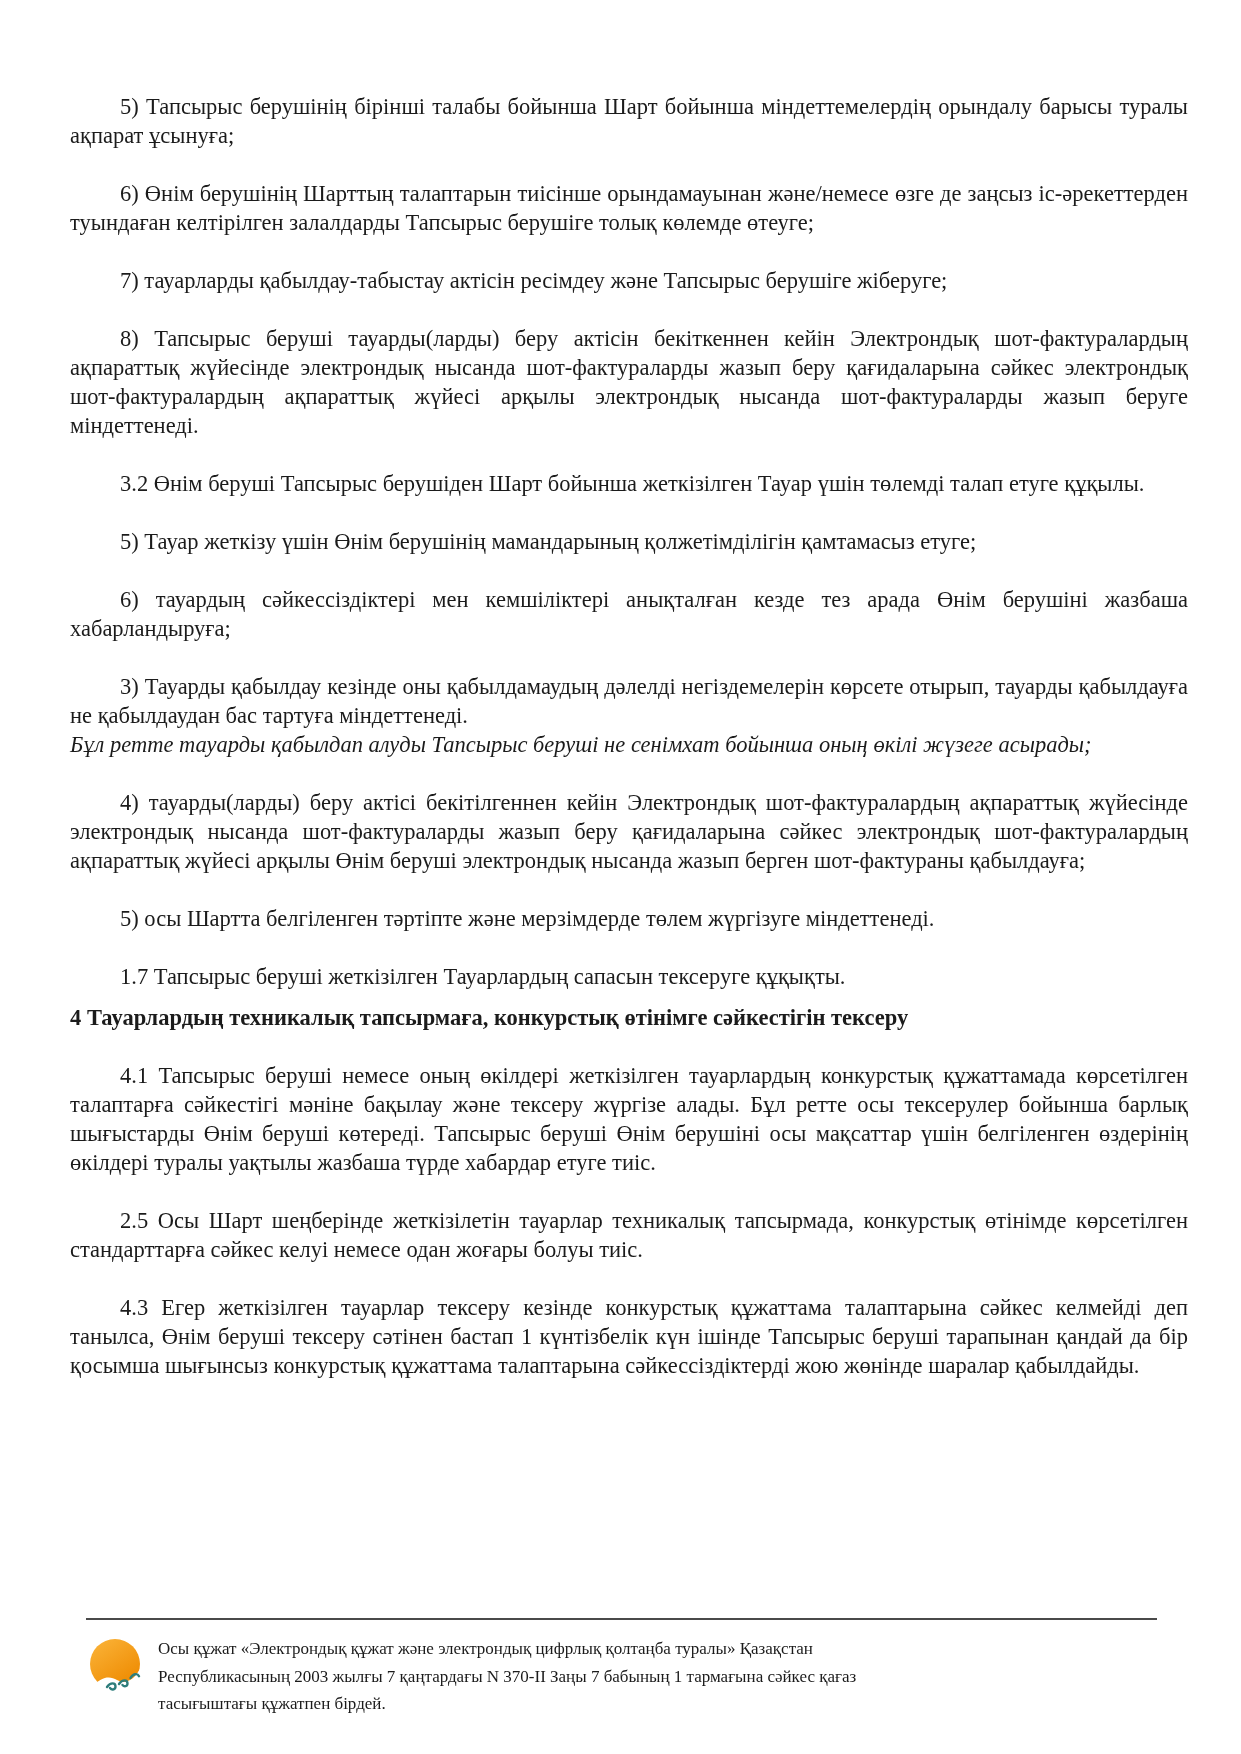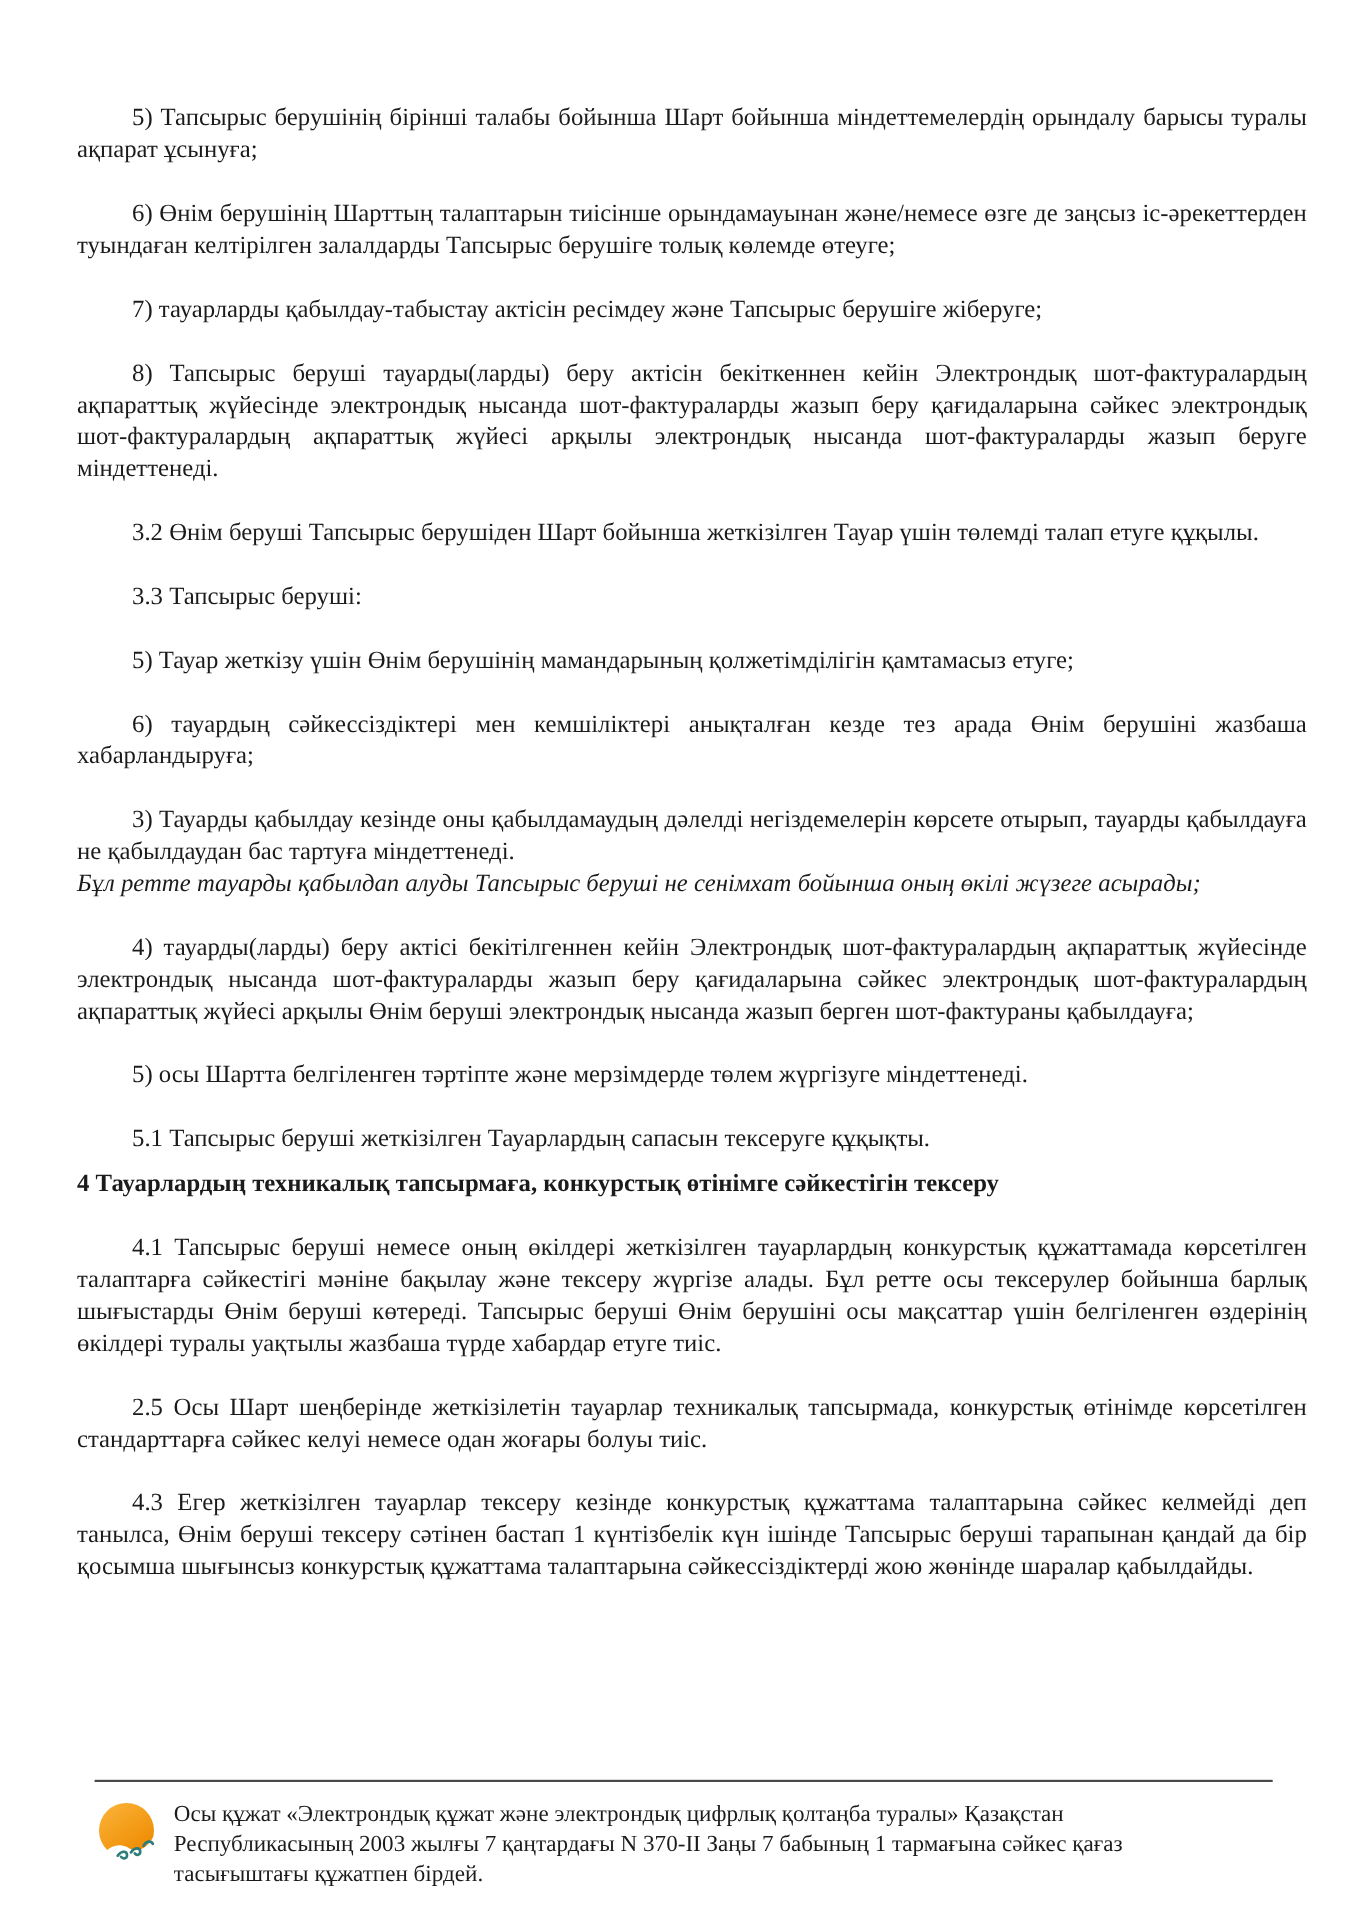"3.3 Тапсырыс беруші:" p.para { html: <p>3.3 Тапсырыс беруші:</p> -> none }
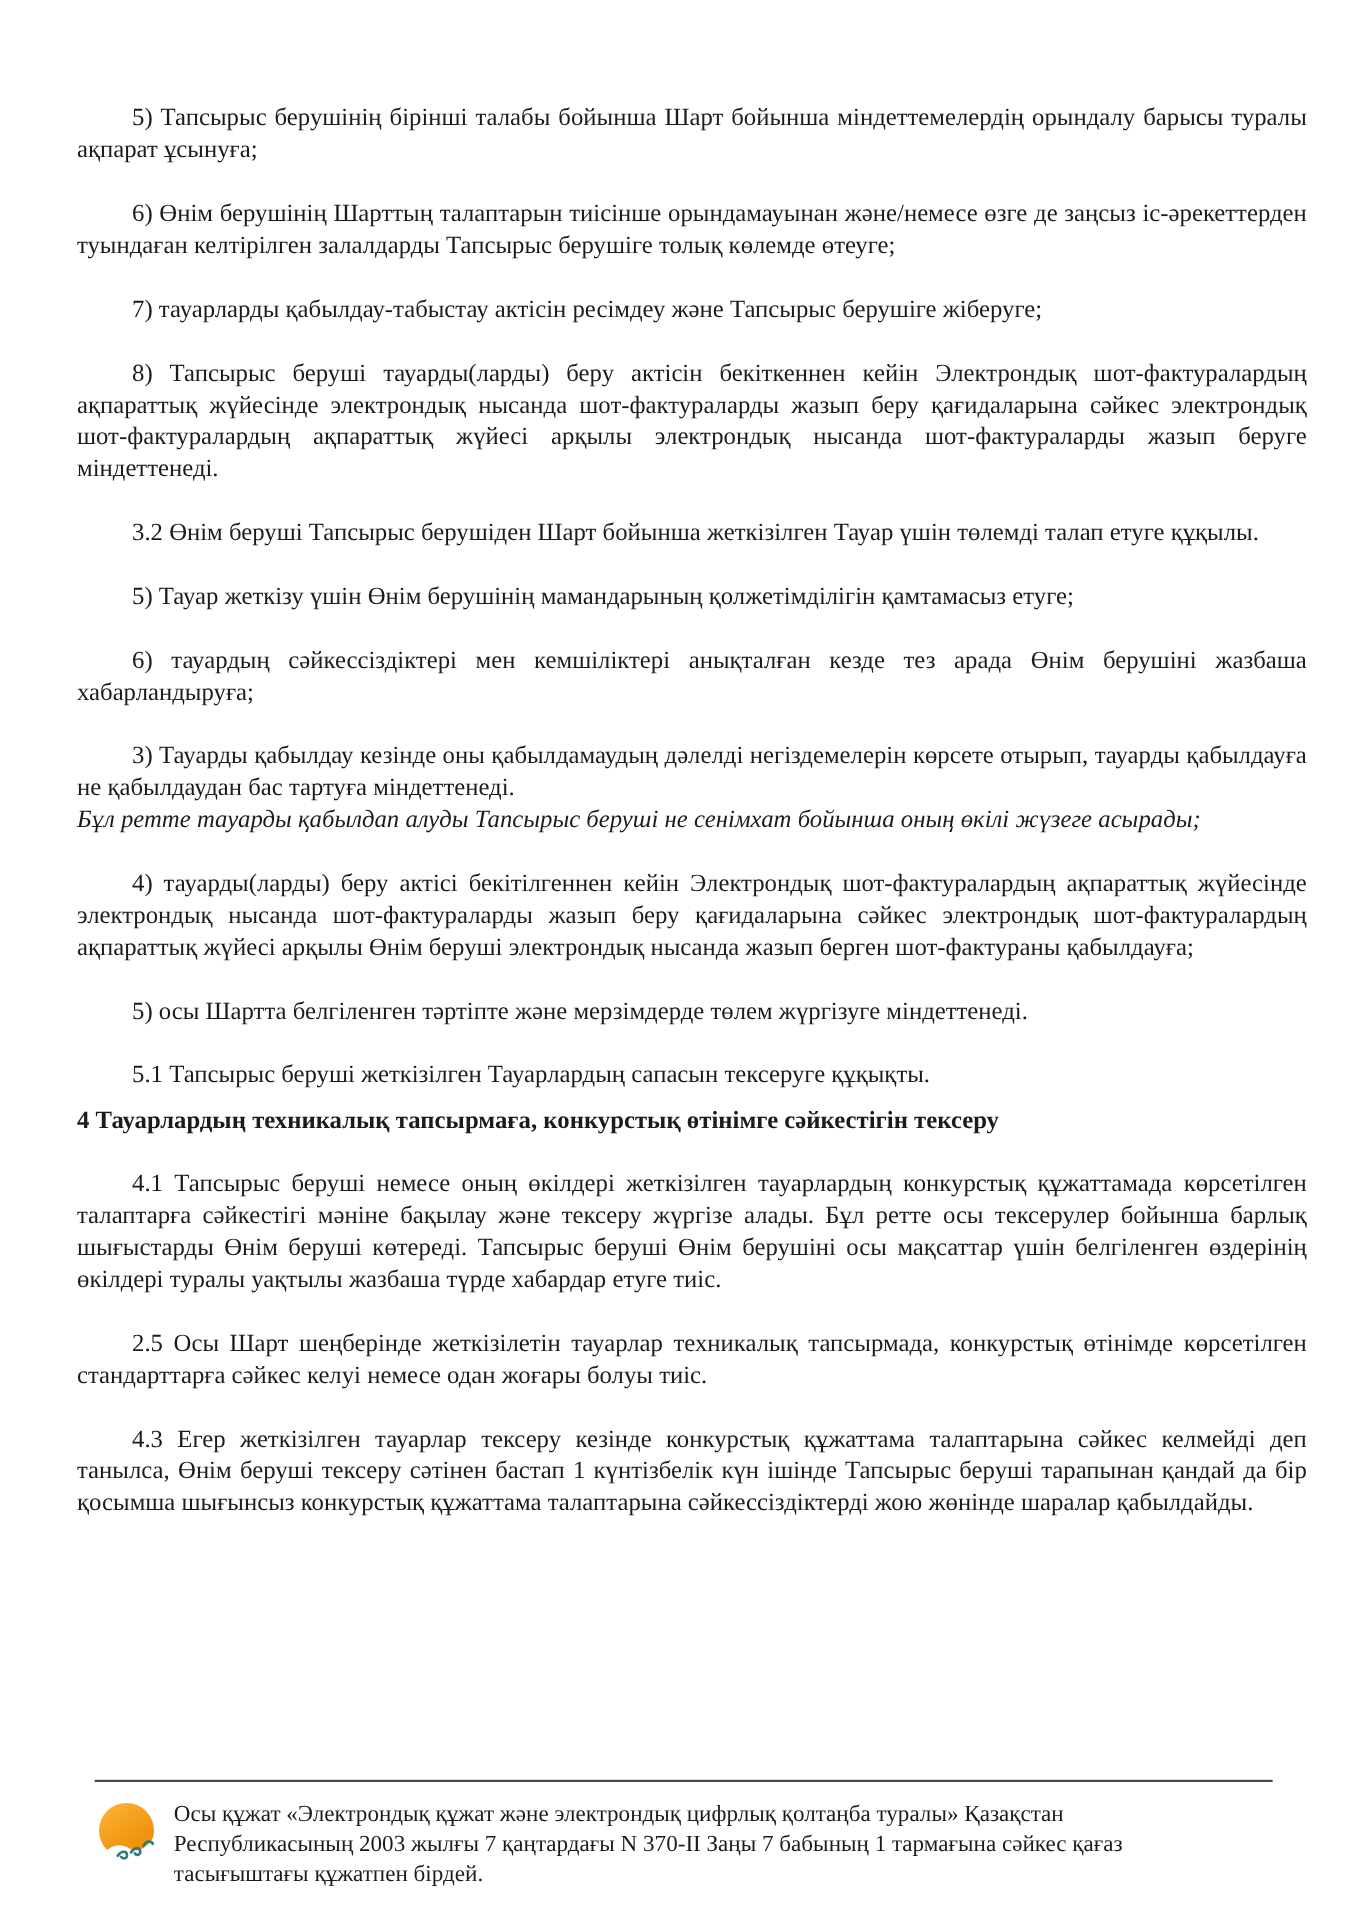"5.1 Тапсырыс беруші жеткізілген" p.para { text: 5.1 -> 1.7 }
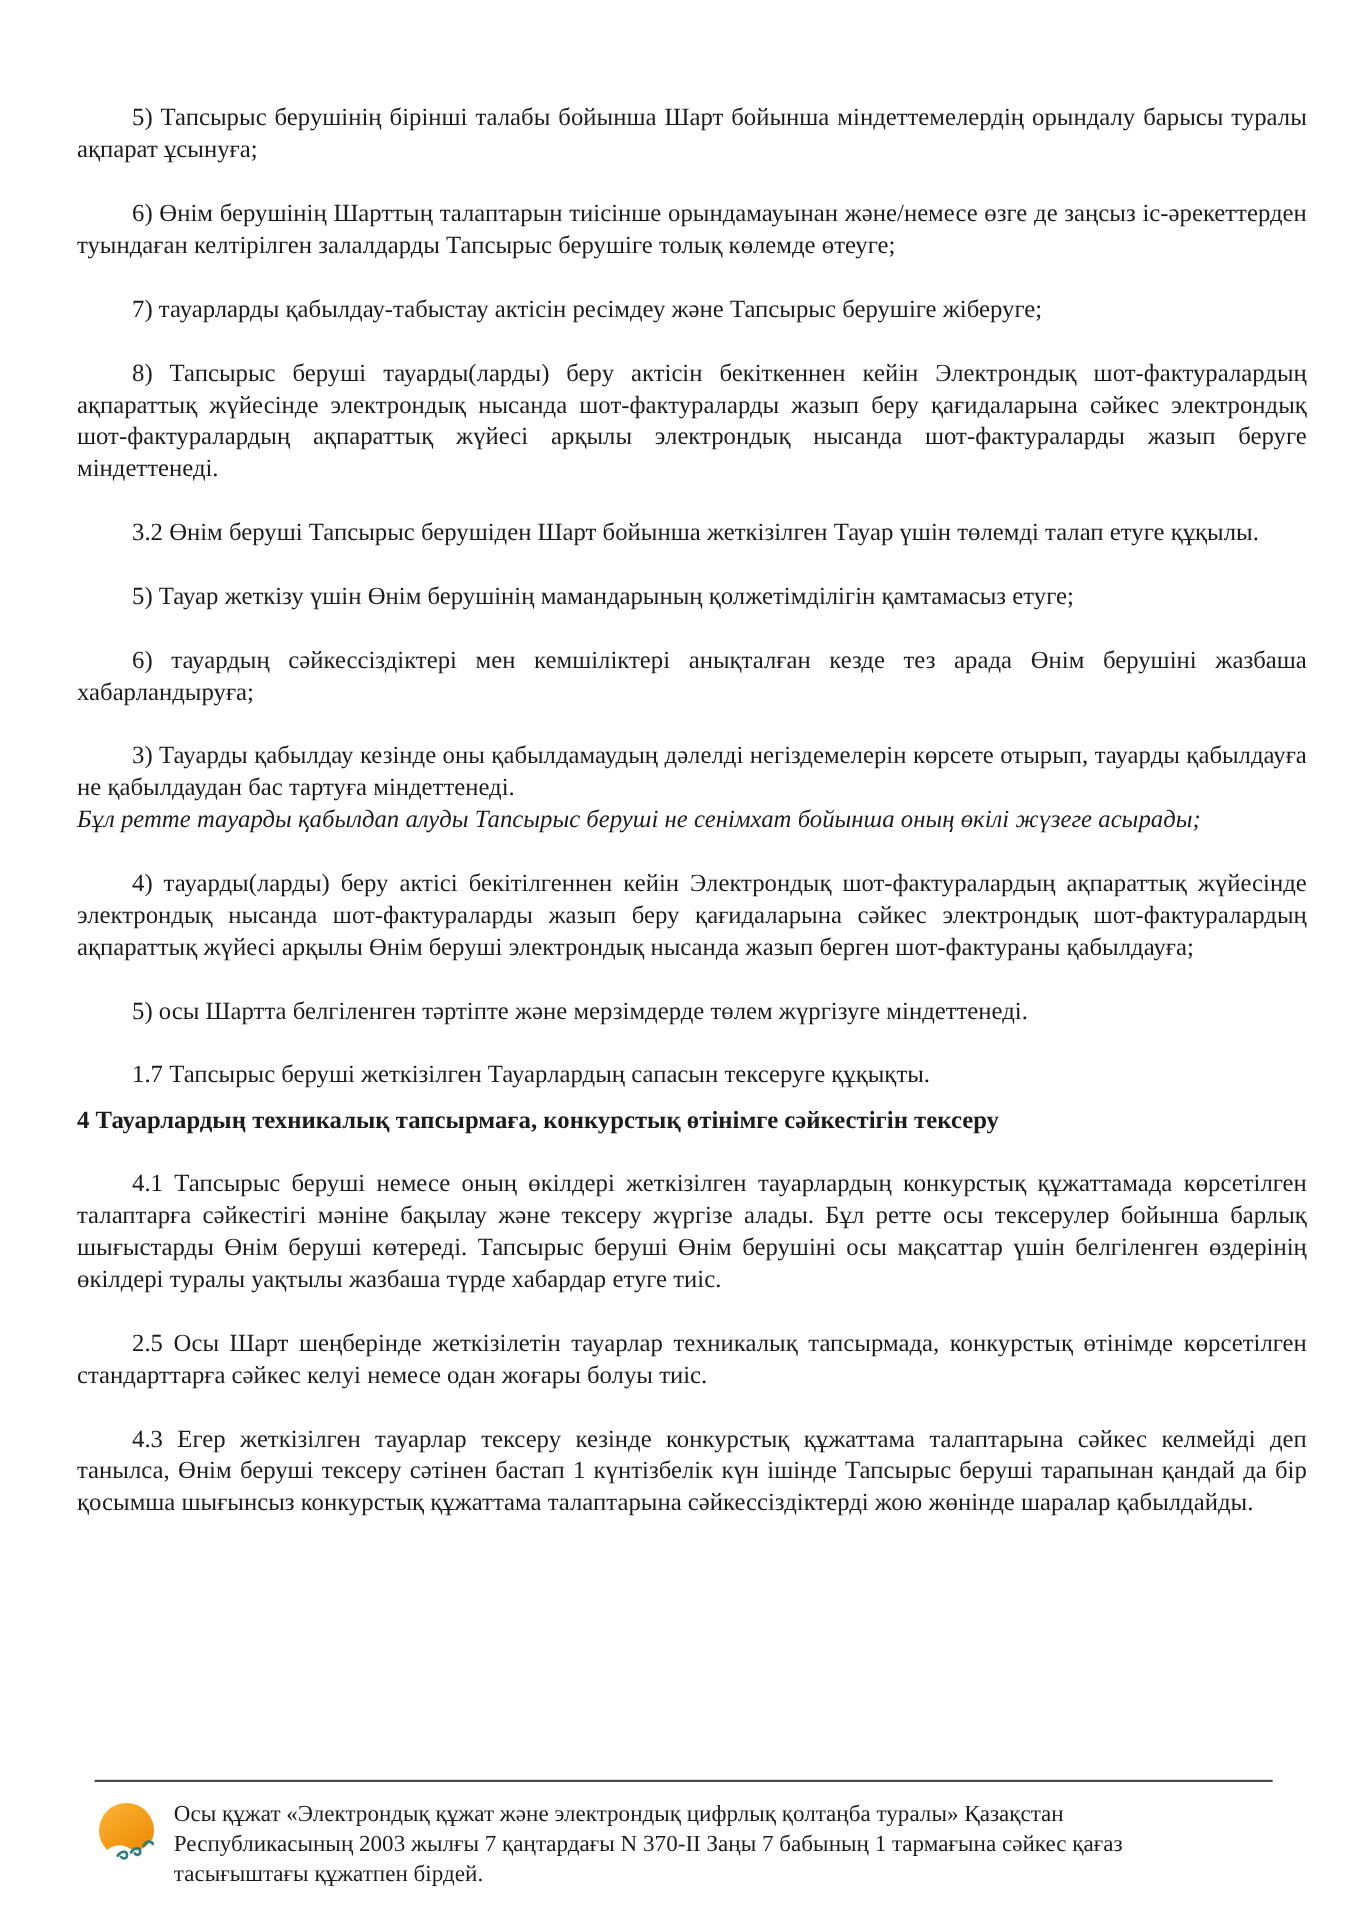"Осы құжат «Электрондық құжат және" .footer-text { font-size: 21px -> 17px }
